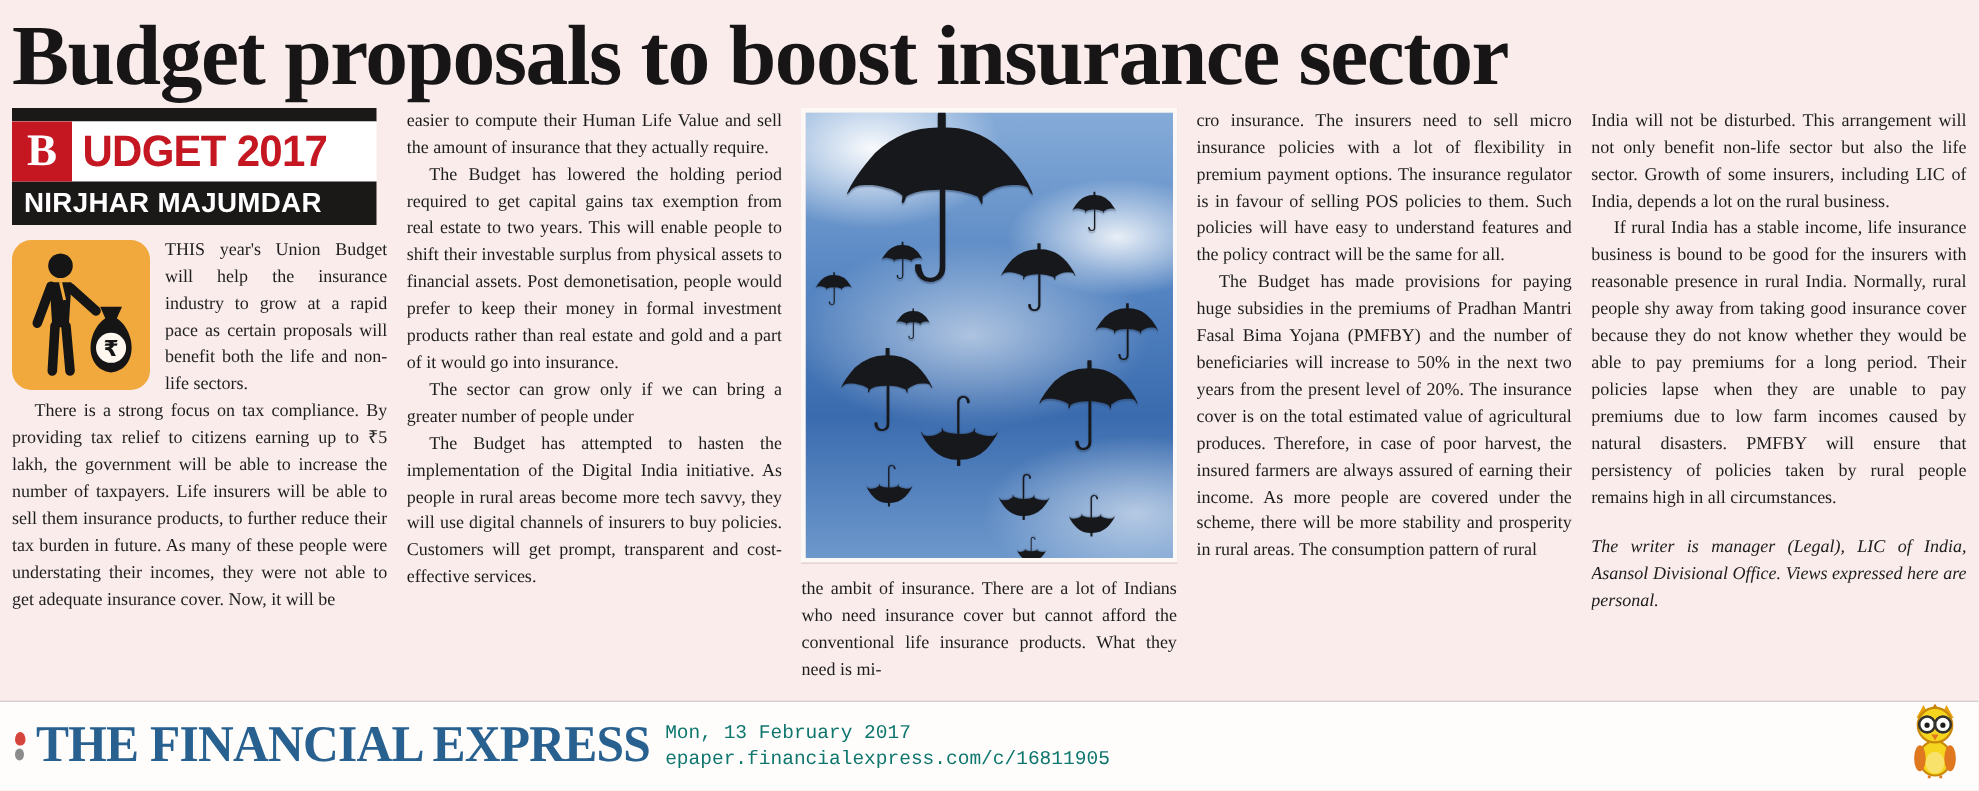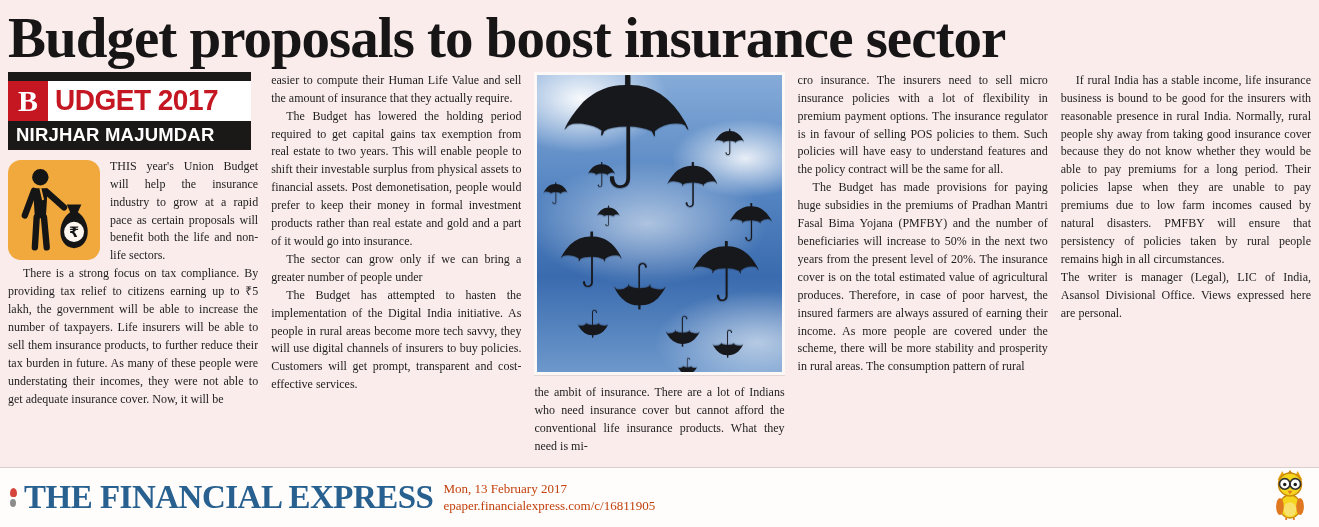"India will not be disturbed." p { html: none -> <p>India will not be disturbed. This arrangement will not only benefit non-life sector but also the life sector. Growth of some insurers, including LIC of India, depends a lot on the rural business.</p> }
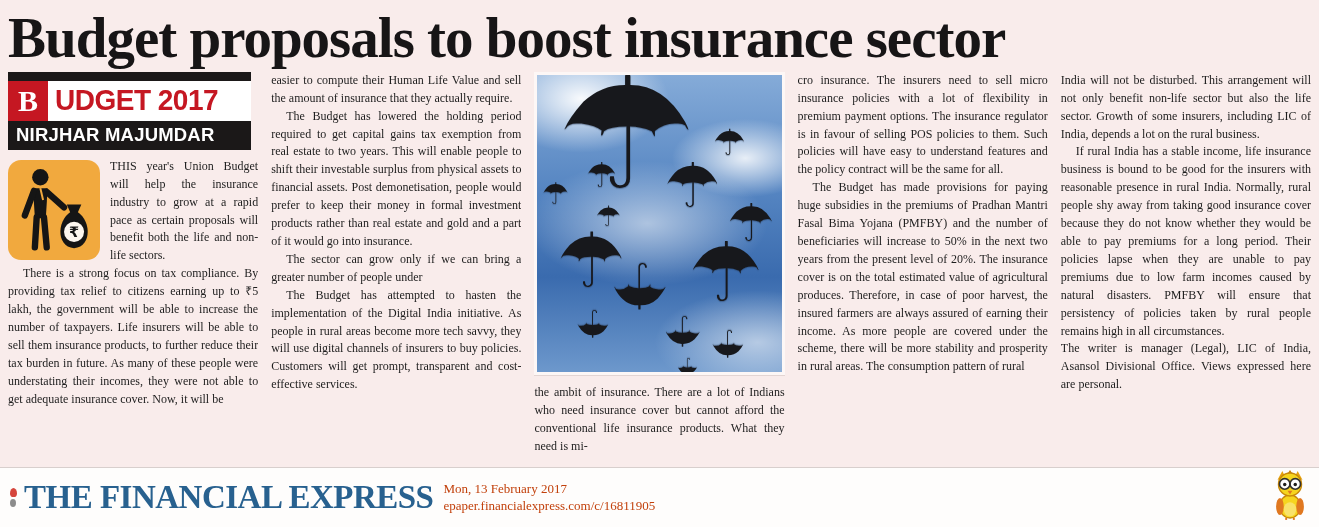"The writer is manager (Legal)," .signature { font-style: none -> italic; margin-top: none -> 16px }
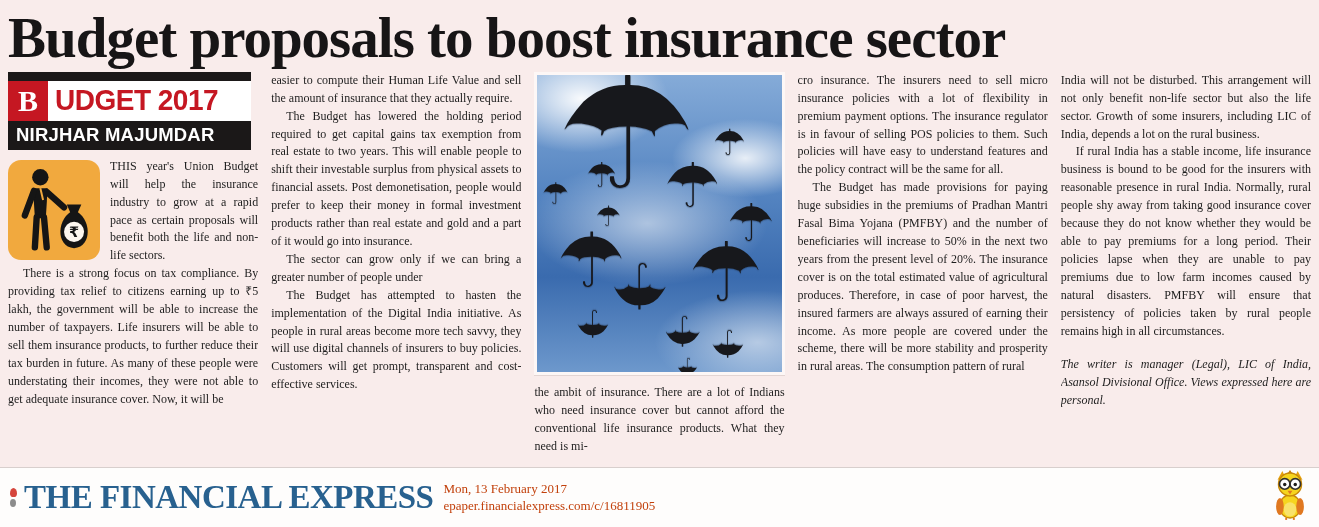"Mon, 13 February 2017" .fe-meta { color: #c2410c -> #0f766e; font-family: Liberation Serif, serif -> Liberation Mono, monospace }
